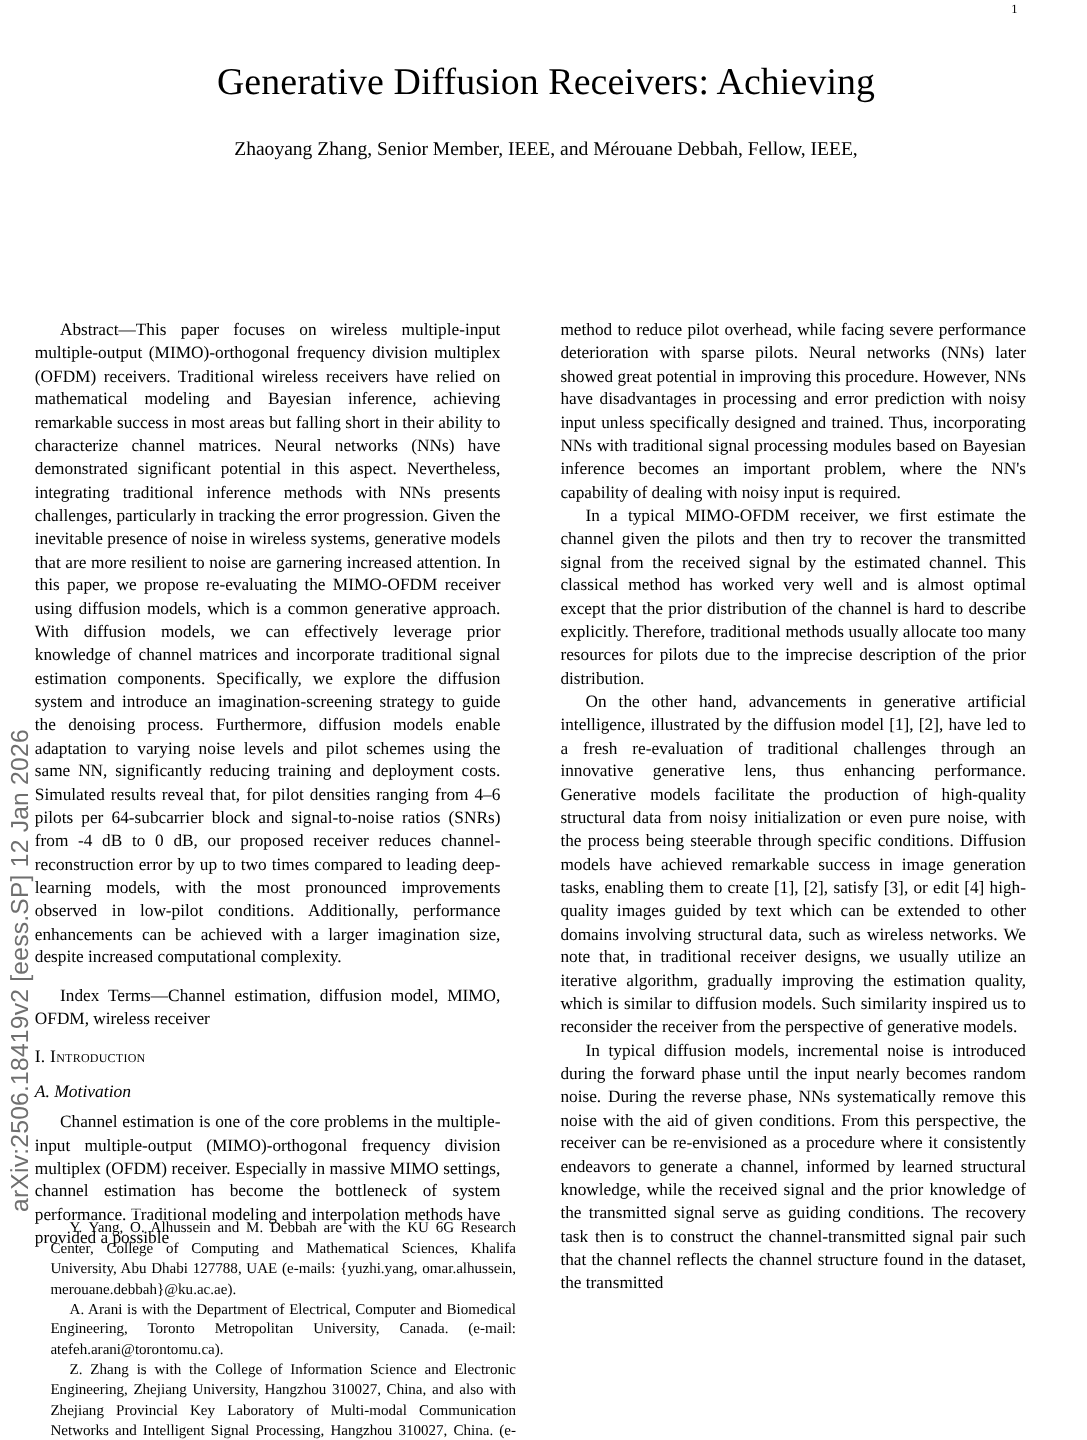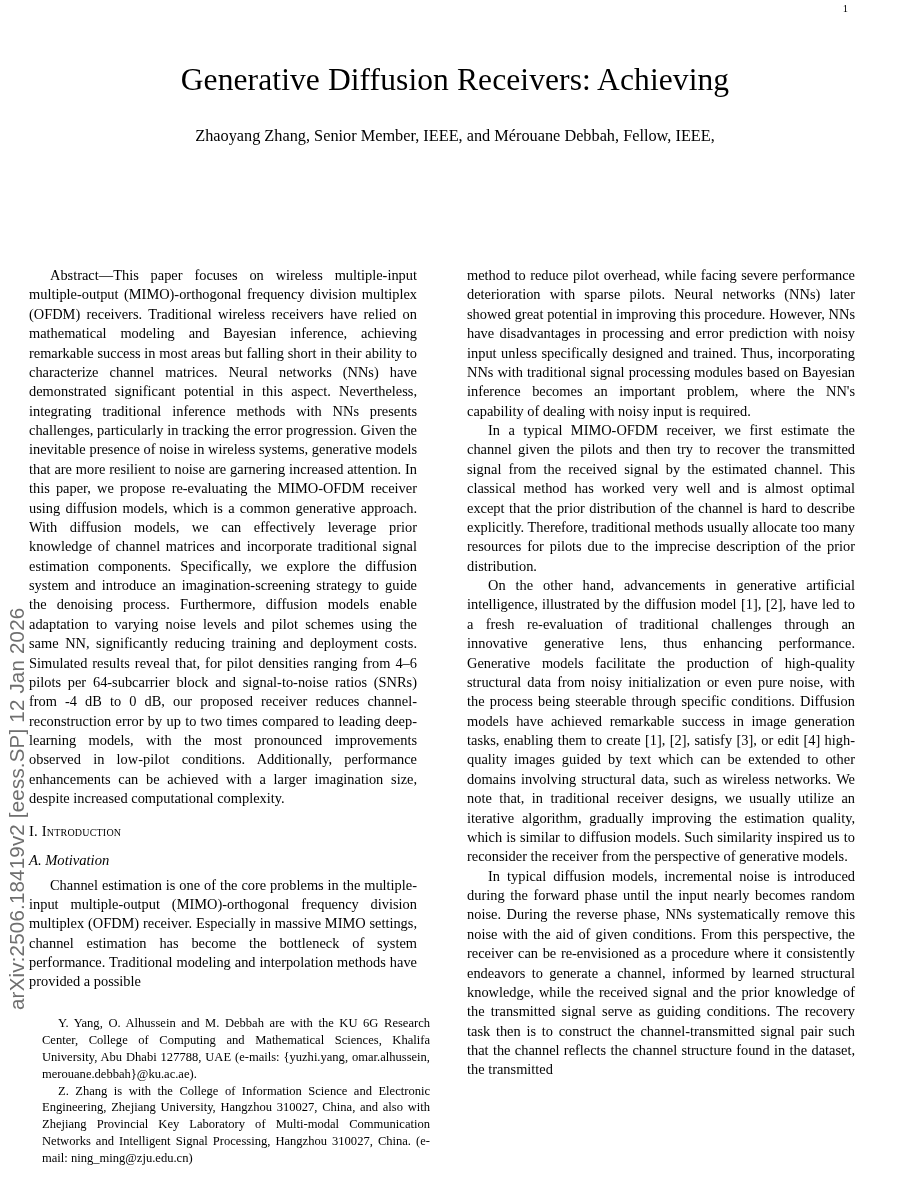"Generative Diffusion Receivers:" .paper-title { margin: 12px -> 0 }
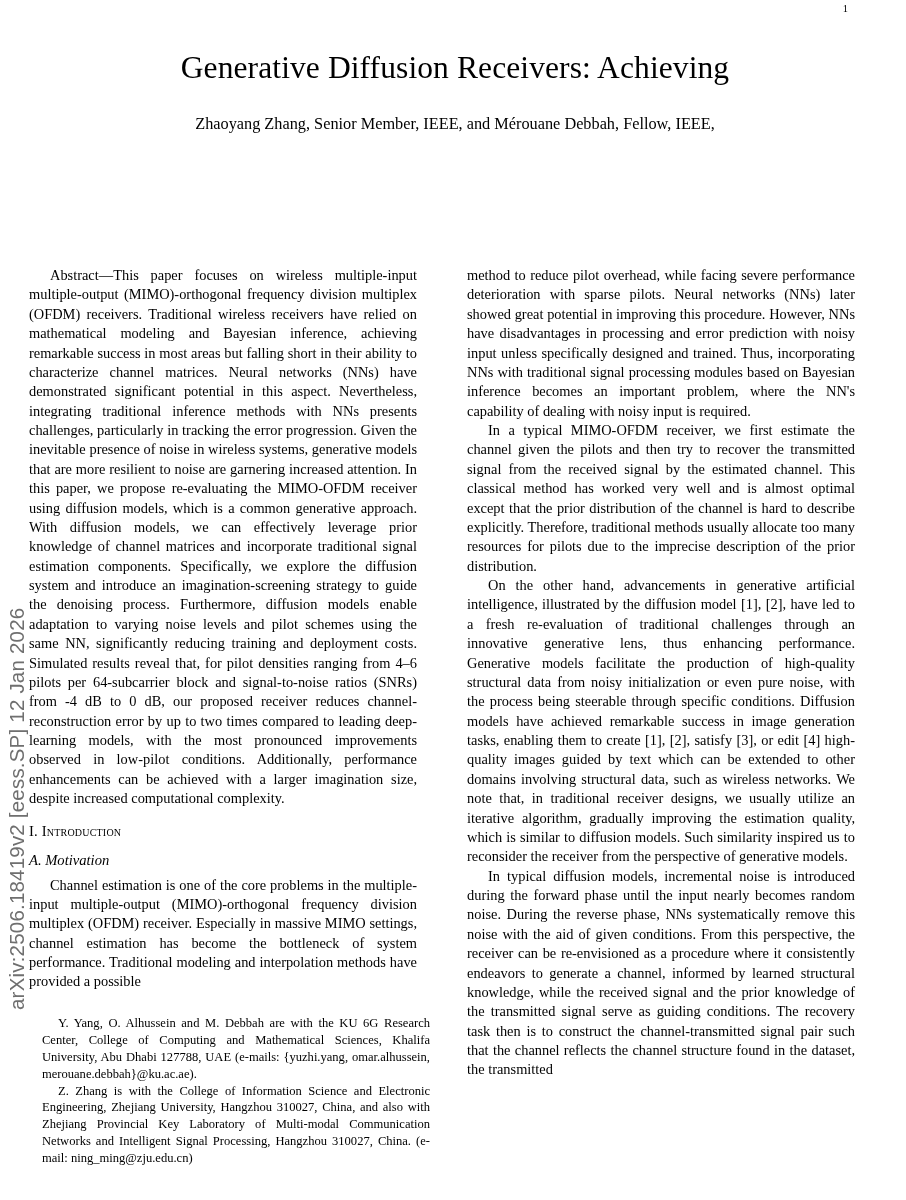"Index Terms—Channel estimation," p.indent { html: none -> <p>Index Terms—Channel estimation, diffusion model, MIMO, OFDM, wireless receiver</p> }
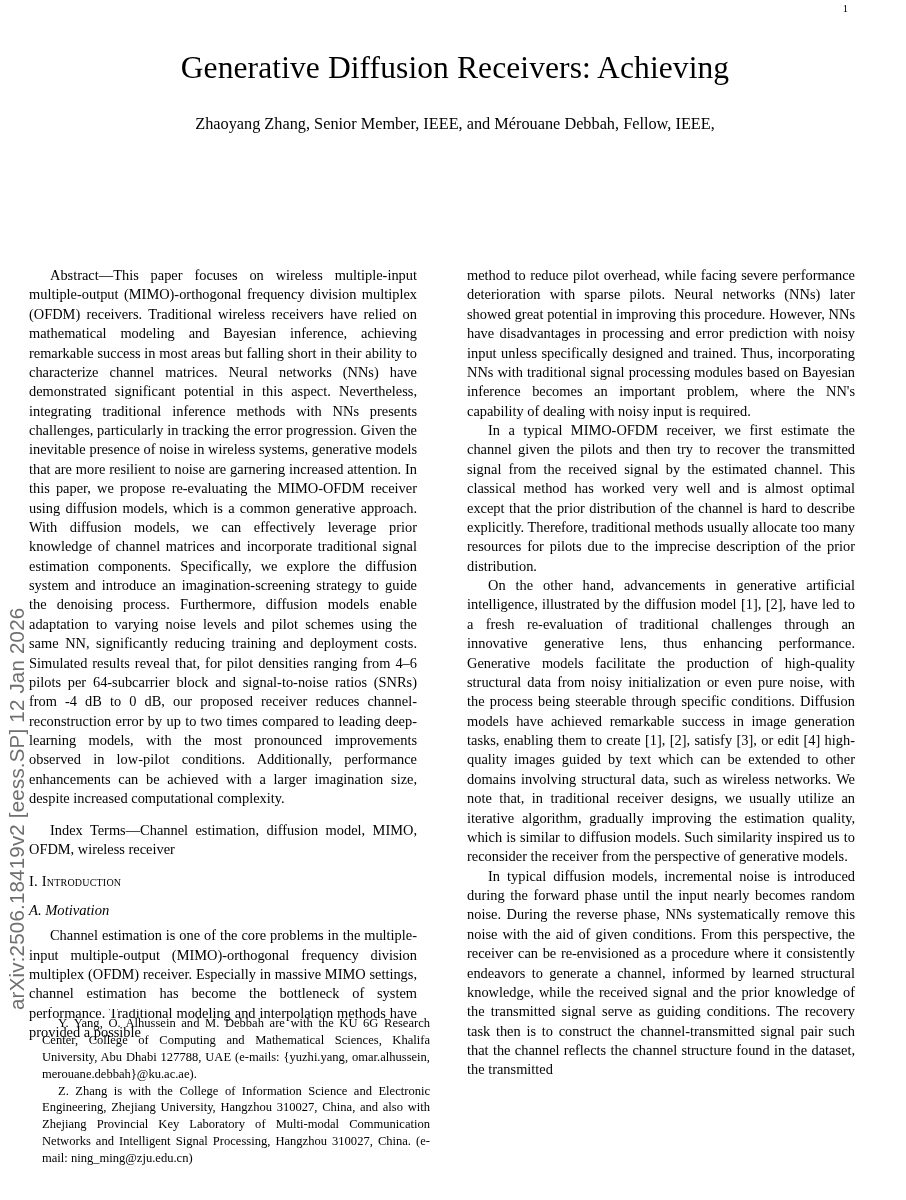"A. Arani is with the" p { html: none -> <p>A. Arani is with the Department of Electrical, Computer and Biomedical Engineering, Toronto Metropolitan University, Canada. (e-mail: atefeh.arani@torontomu.ca).</p> }
